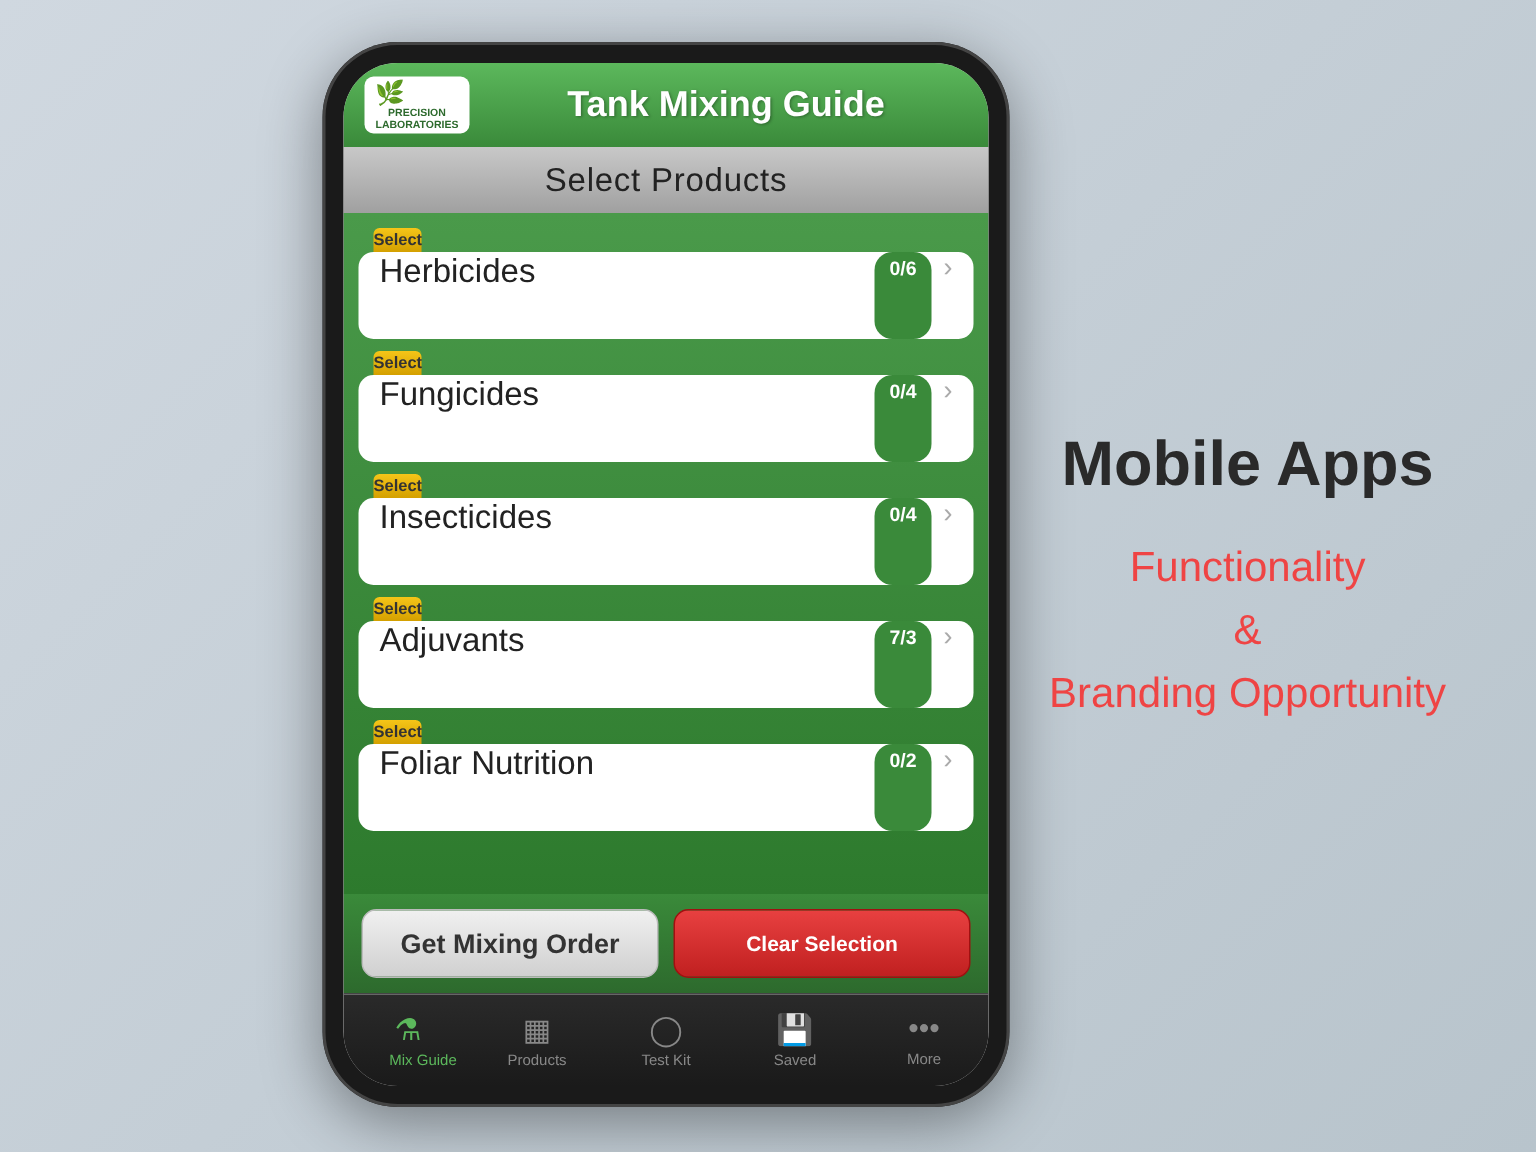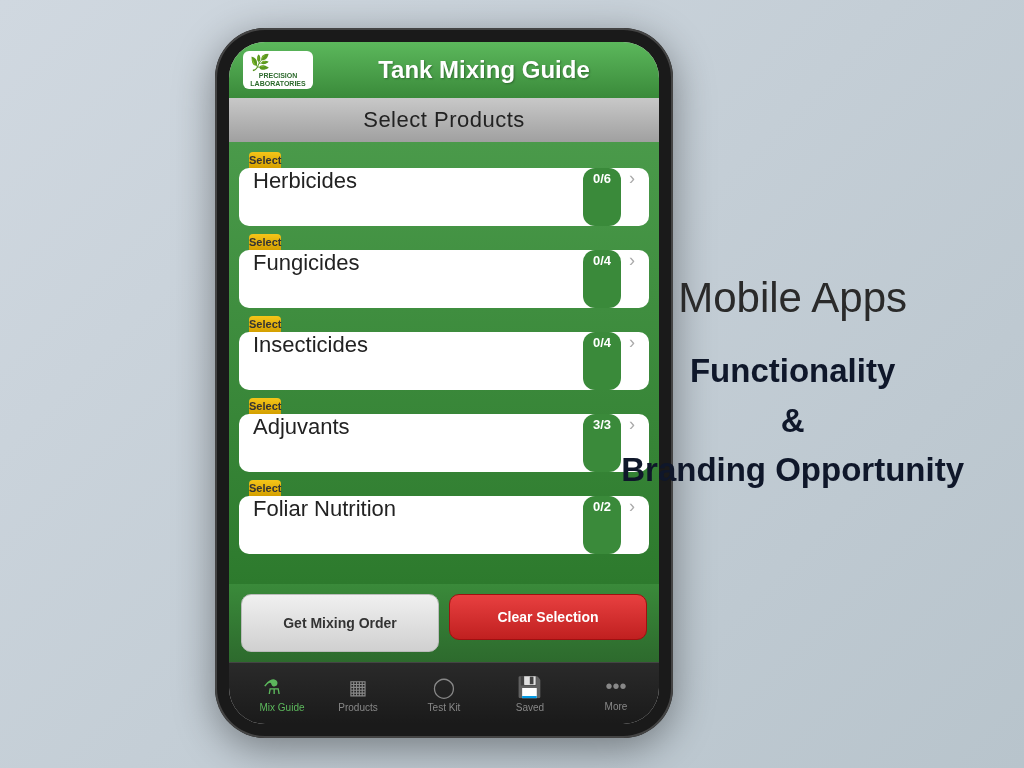"Mobile Apps" .mobile-apps-title { font-weight: 400 -> 700 }
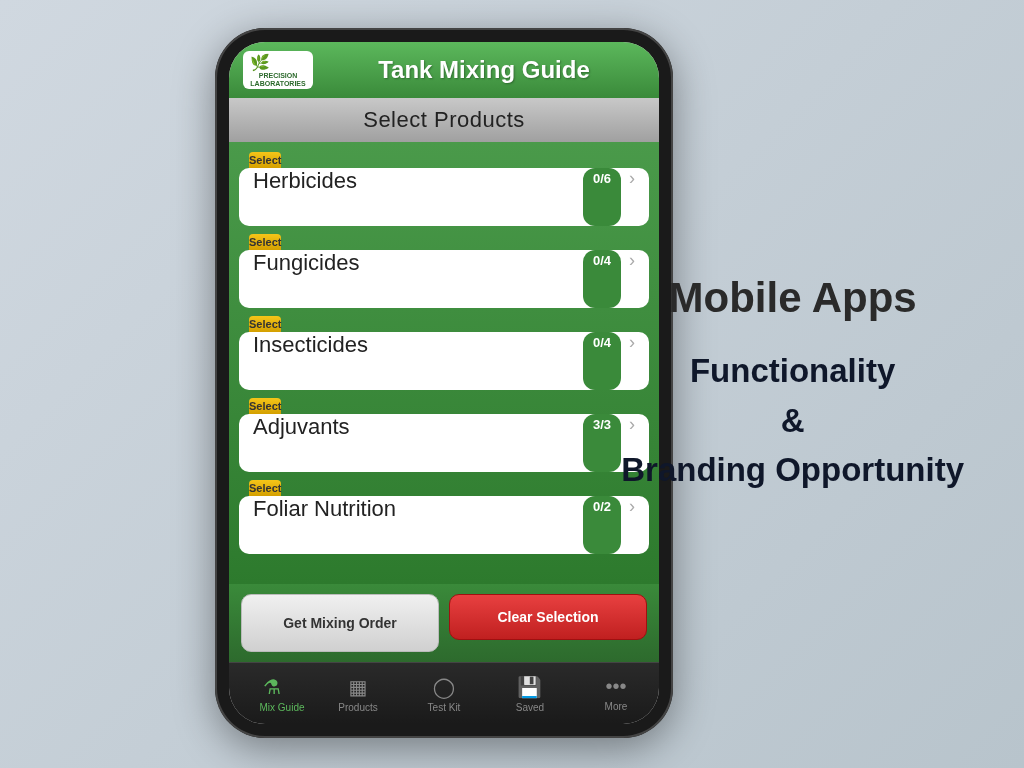"Functionality" .subtitle-text { color: #0f172a -> #ef4444; font-size: 33px -> 28px; font-weight: 700 -> 400 }
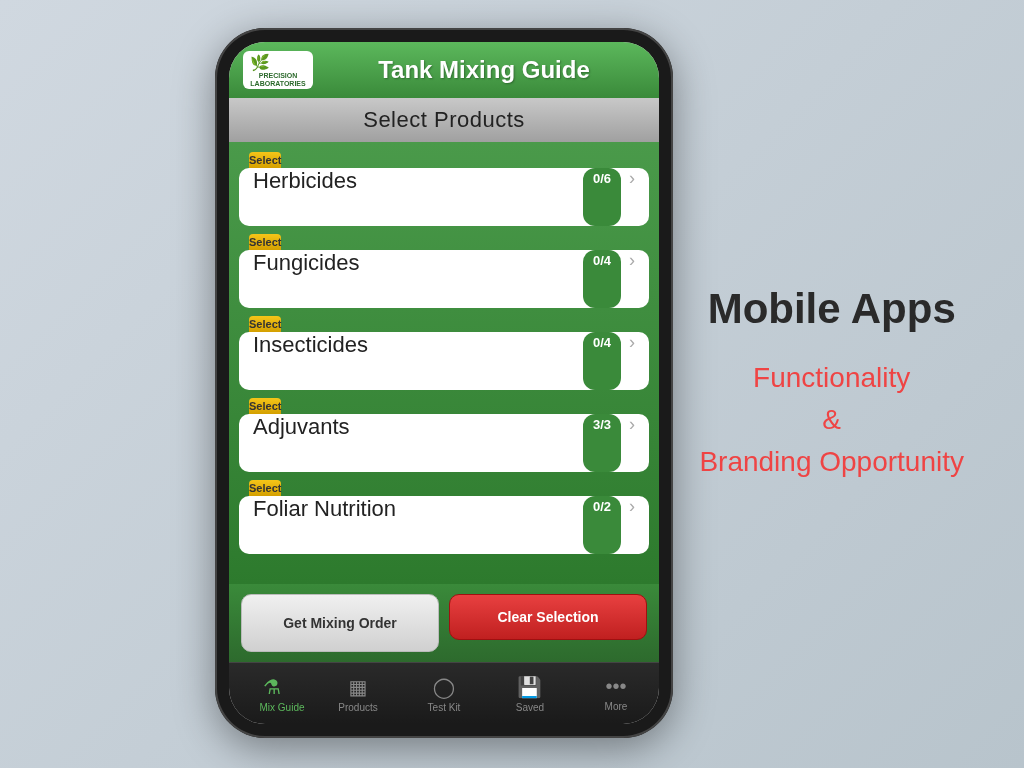"3/3" span.count-badge { text: 3/3 -> 7/3 }
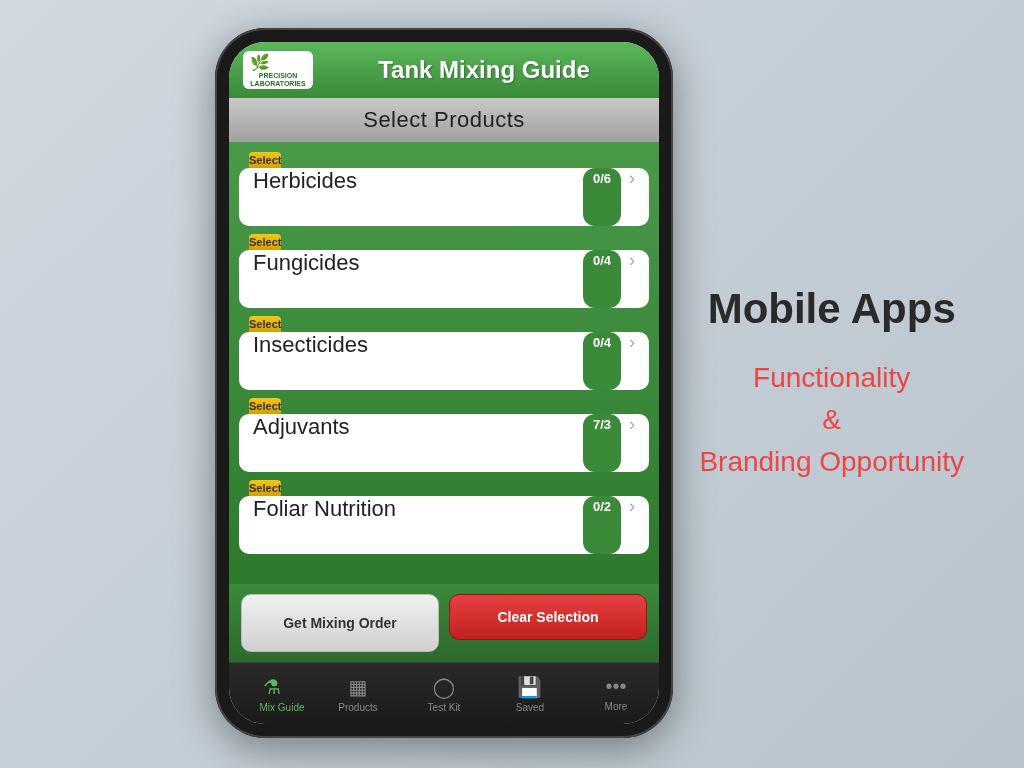"Get Mixing Order" .btn-mixing { font-size: 14px -> 18px; height: 58px -> 46px }
